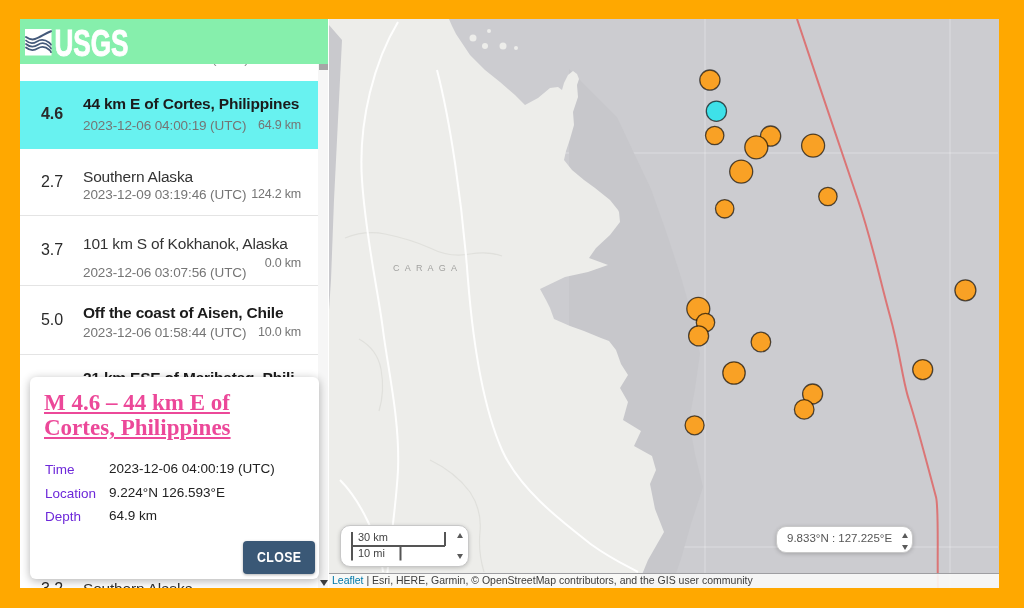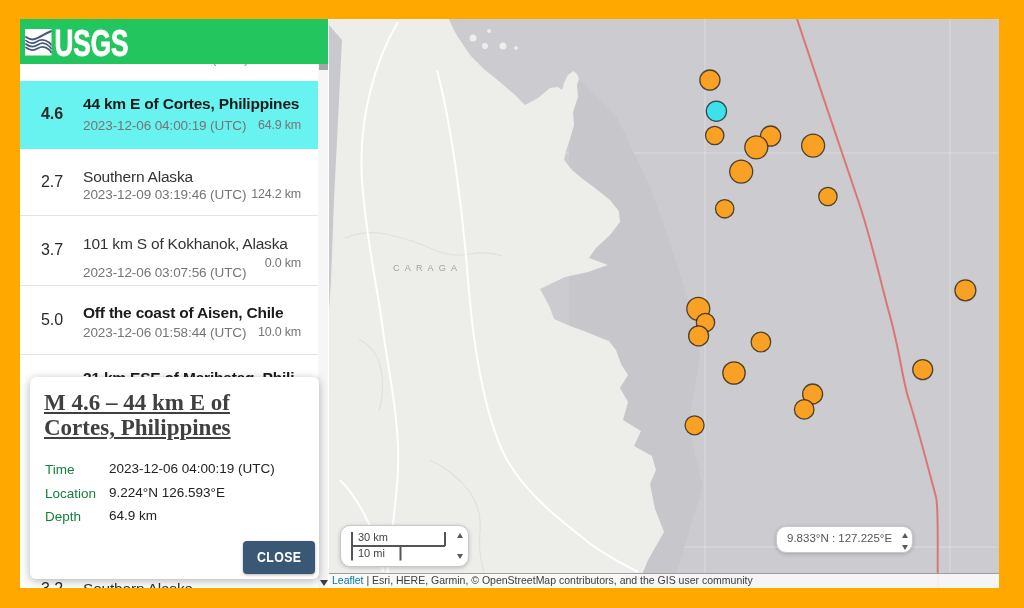"USGS" #header { background: #22c55e -> #86efac }
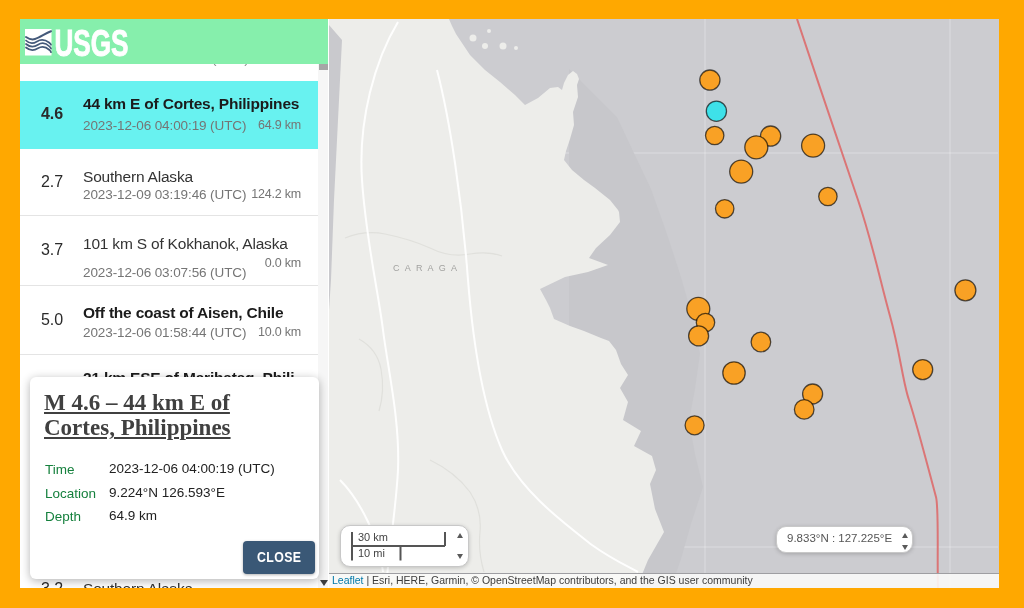"M 4.6 – 44 km" #popup .link { color: #404040 -> #ec4899 }
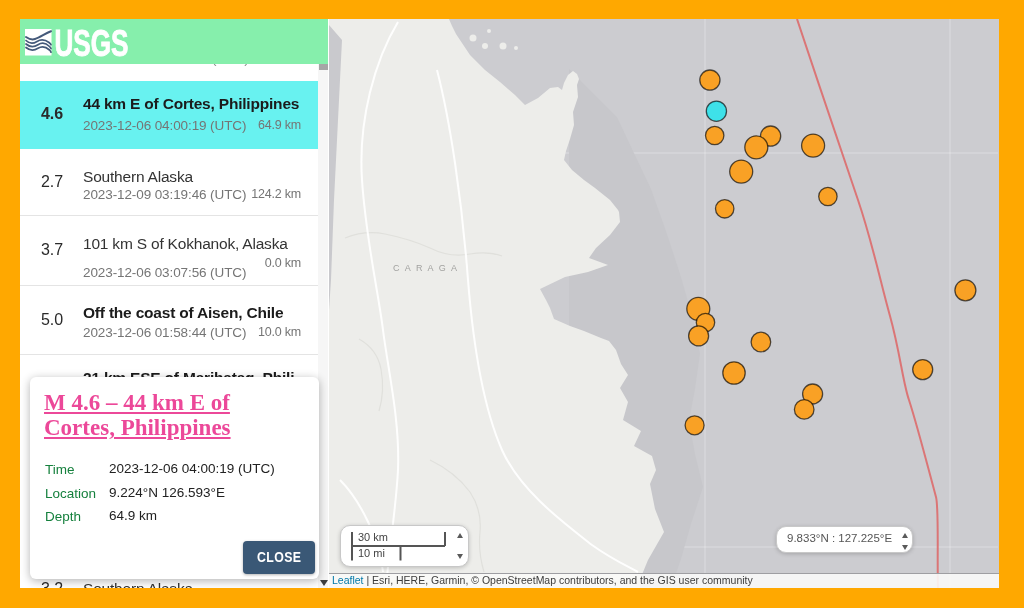"Time" #popup .lab { color: #15803d -> #6d28d9 }
